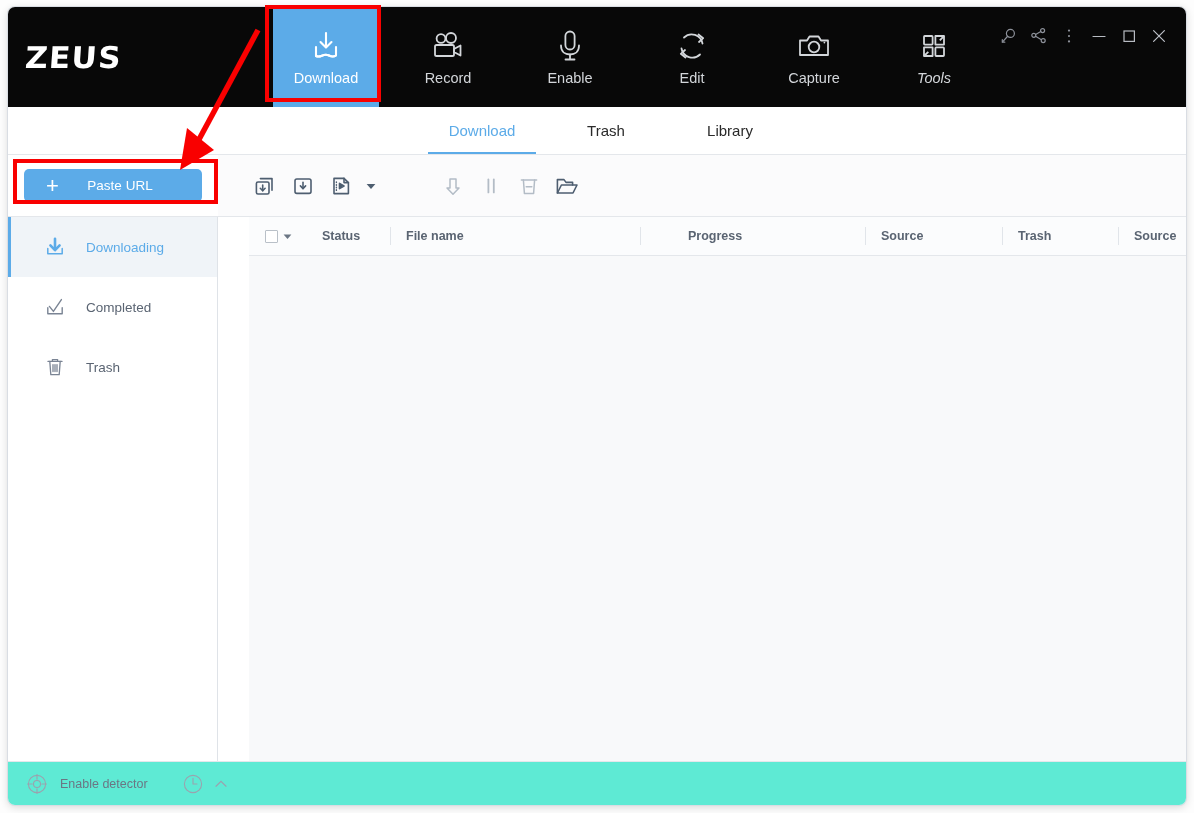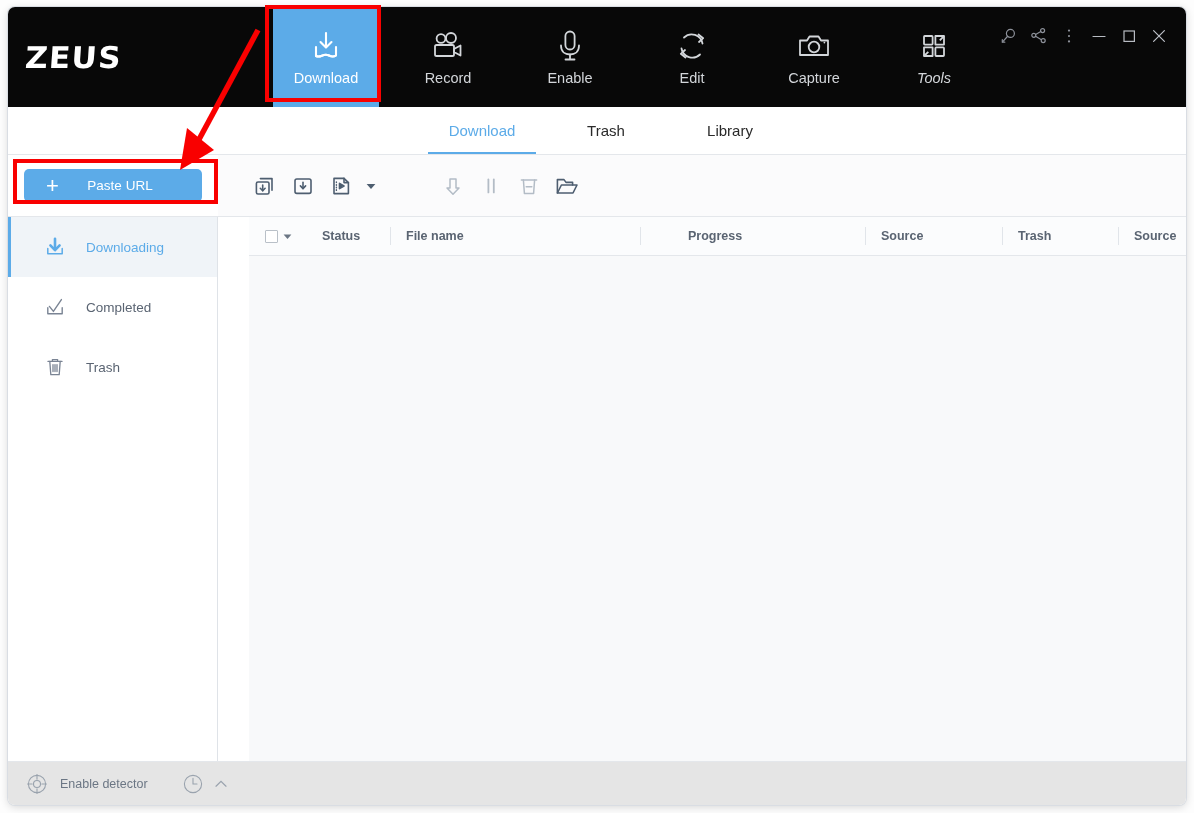"Enable detector" .statusbar { background: #e5e5e5 -> #5eead4 }
